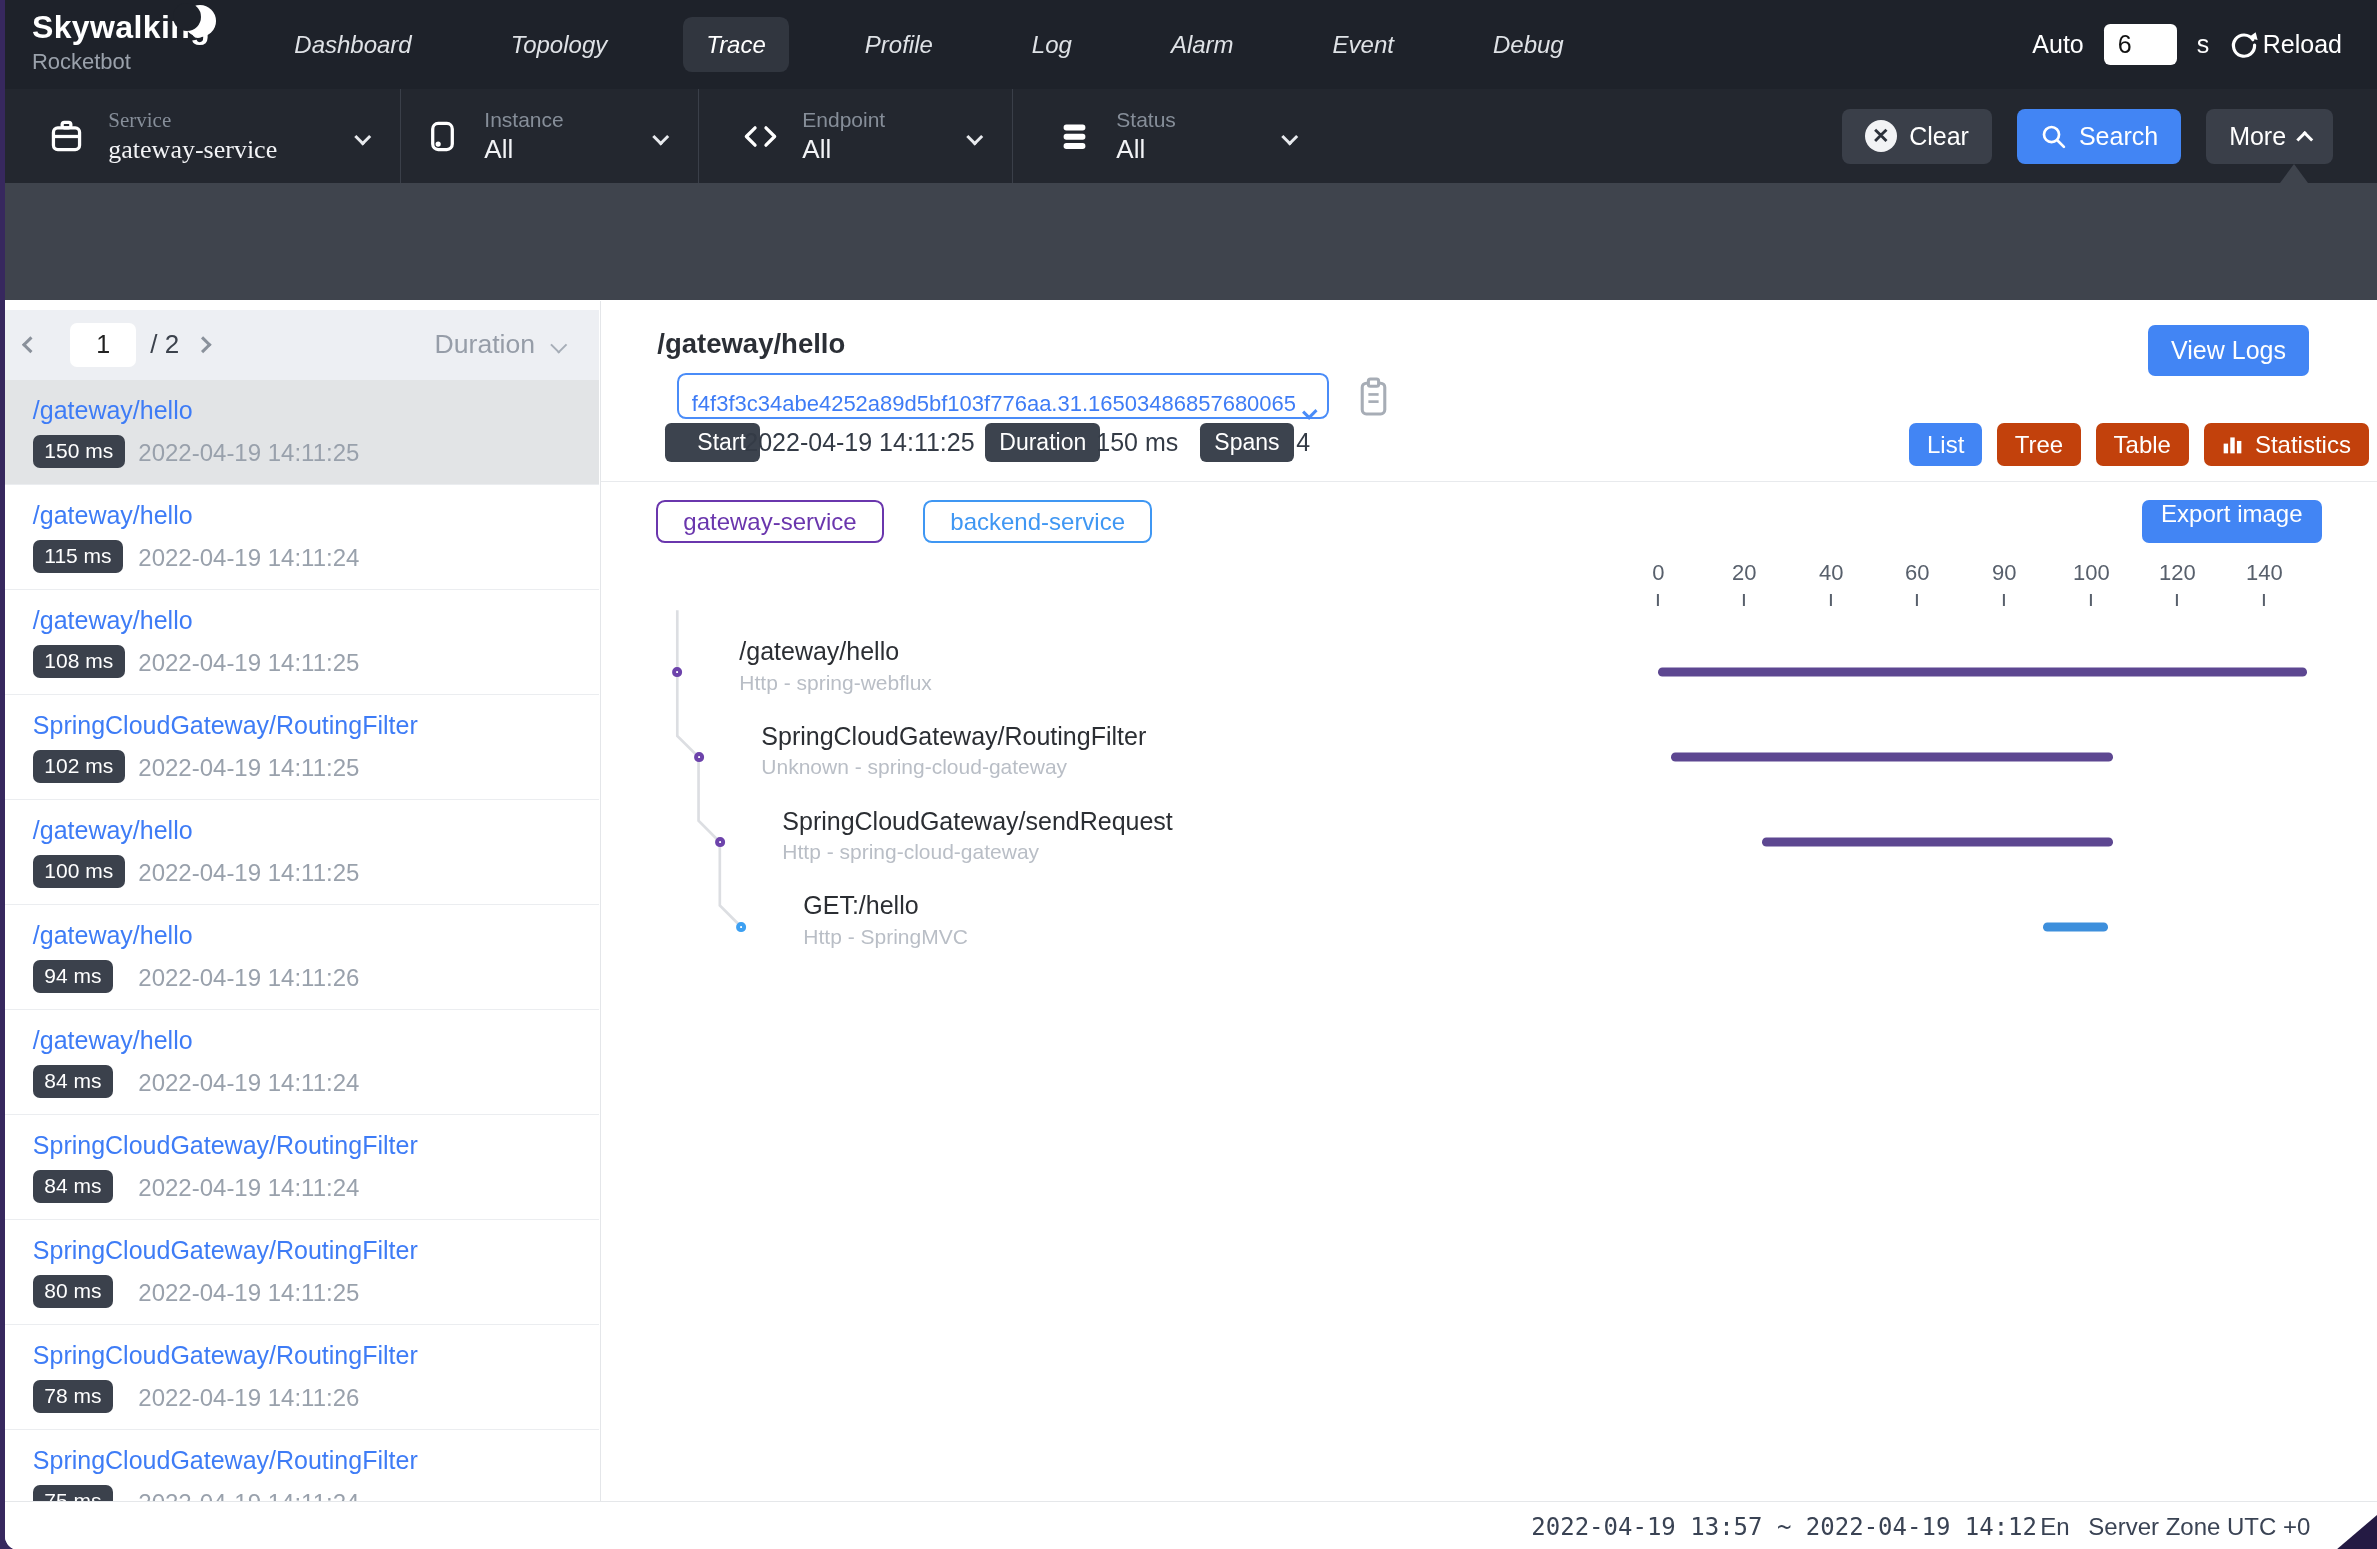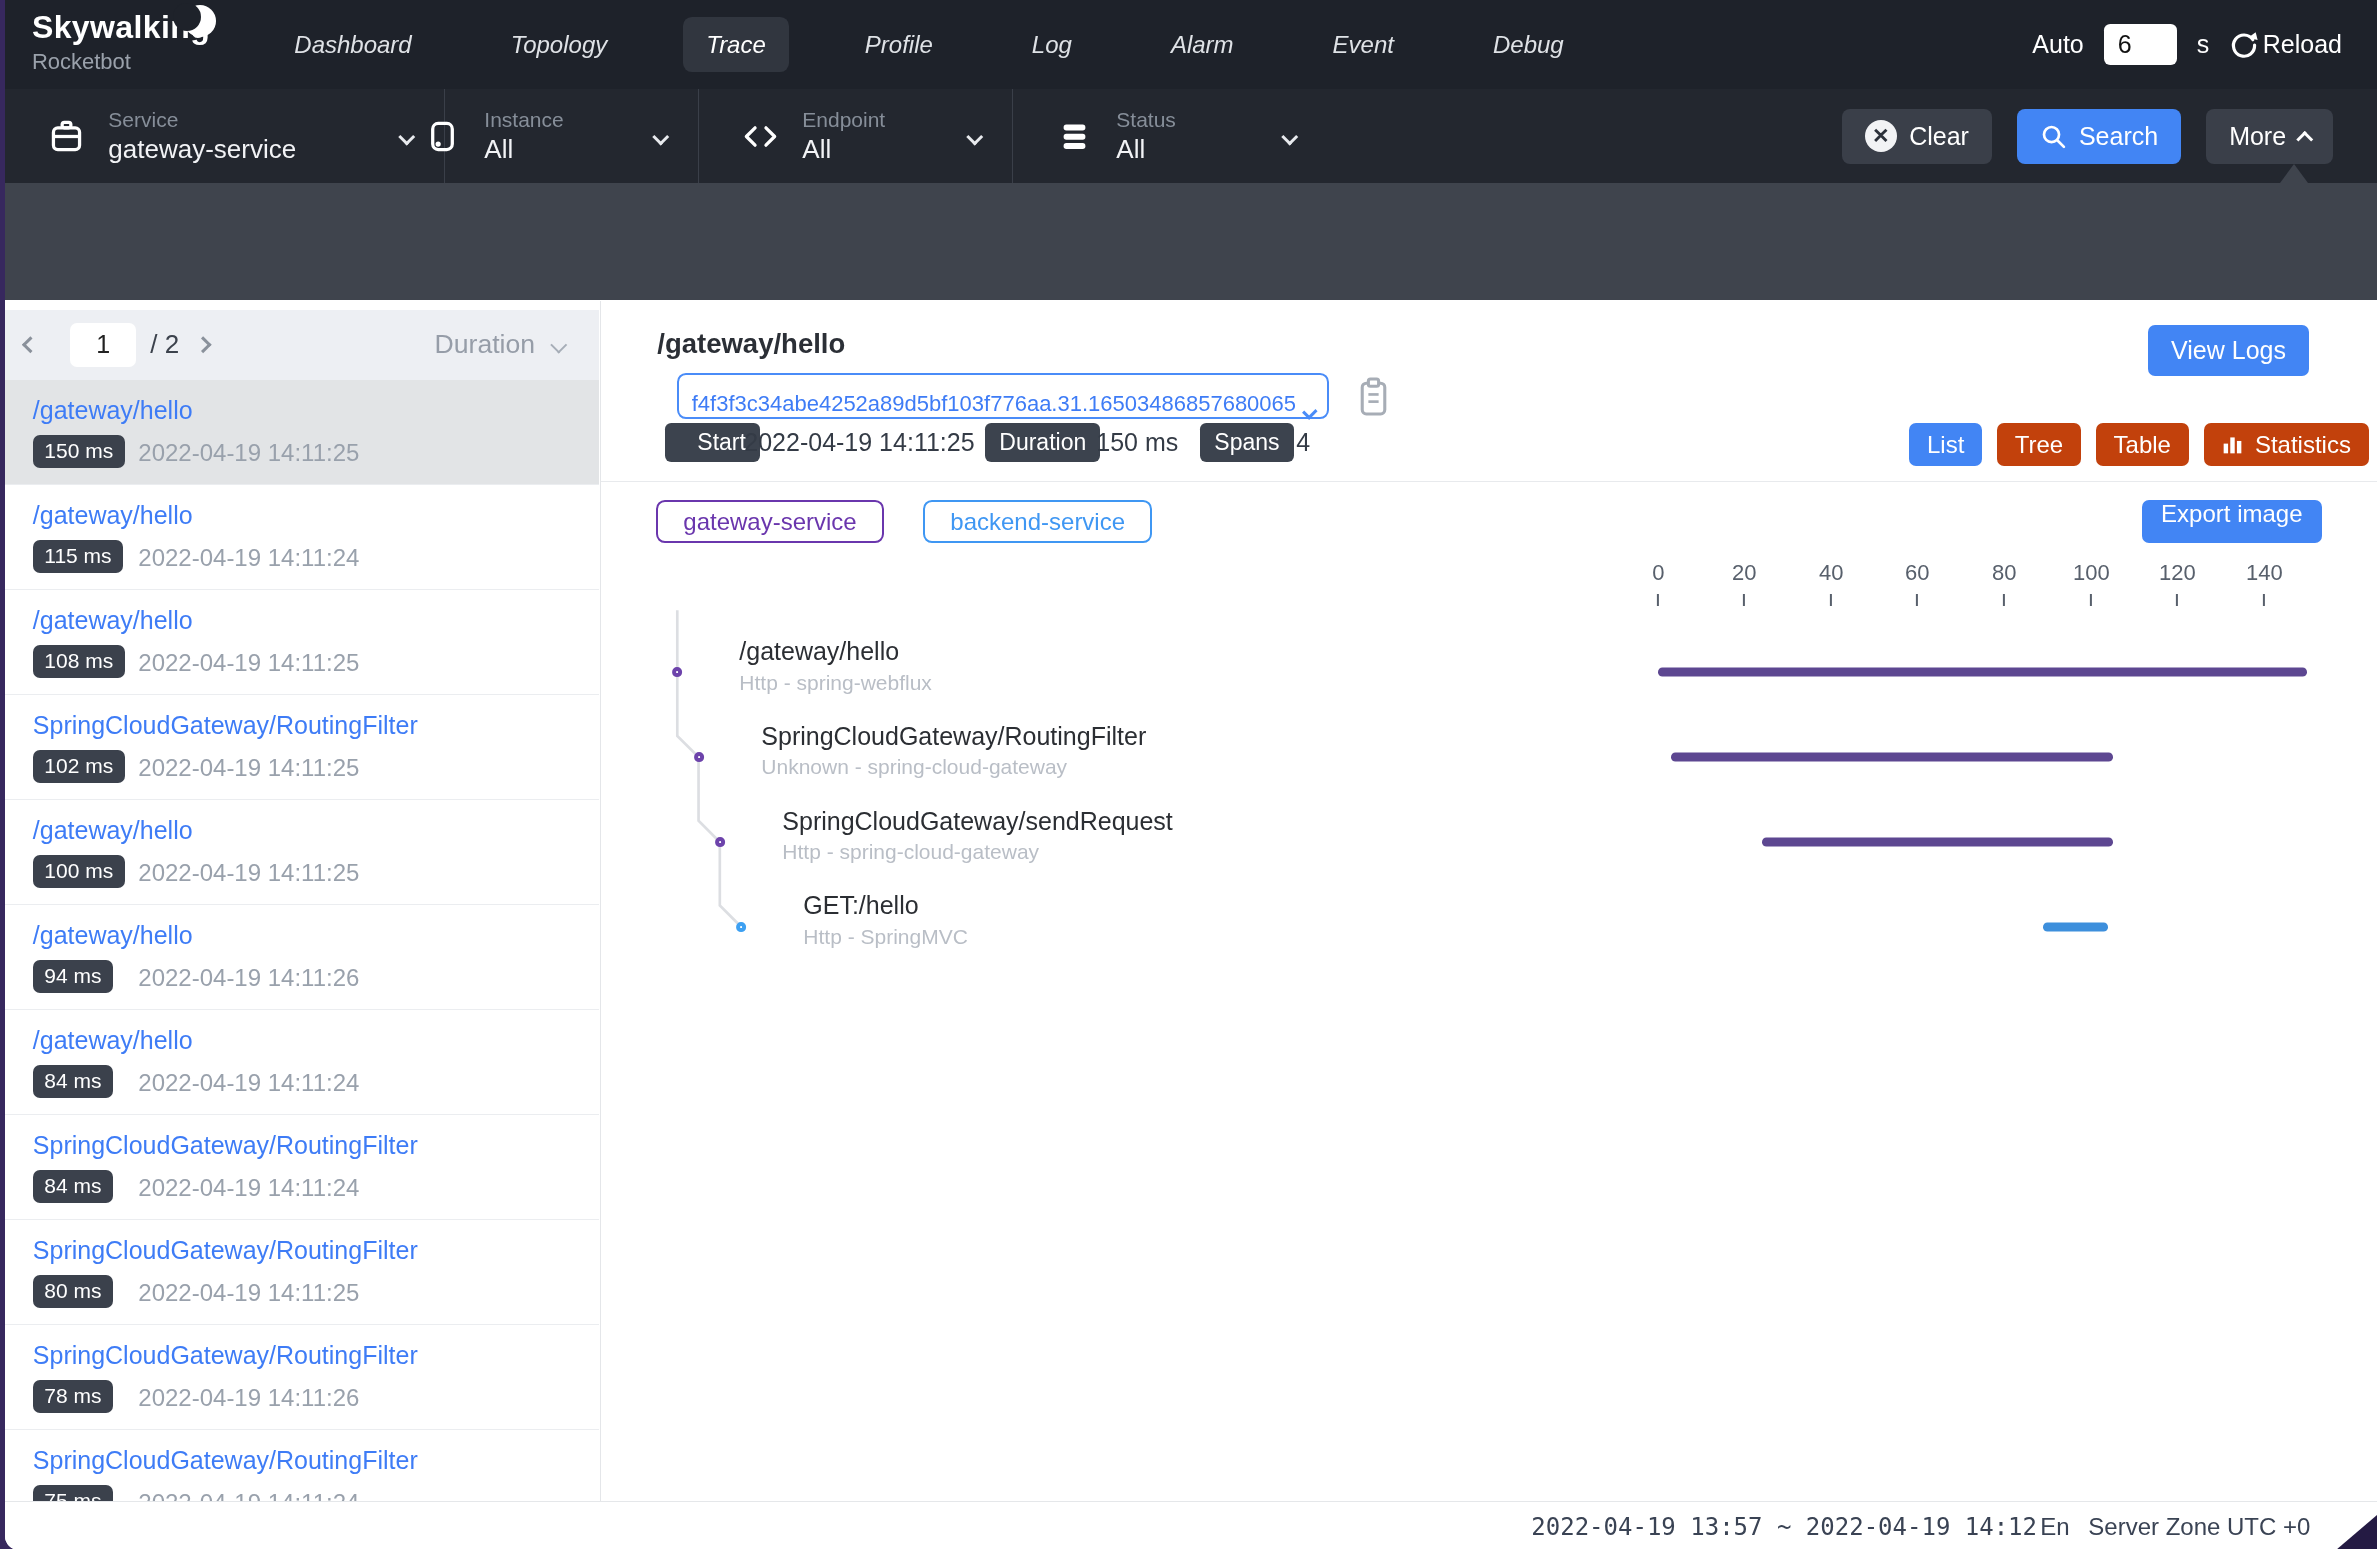"Service" div.fsec { font-family: none -> Liberation Serif, serif; width: 440px -> 396px }
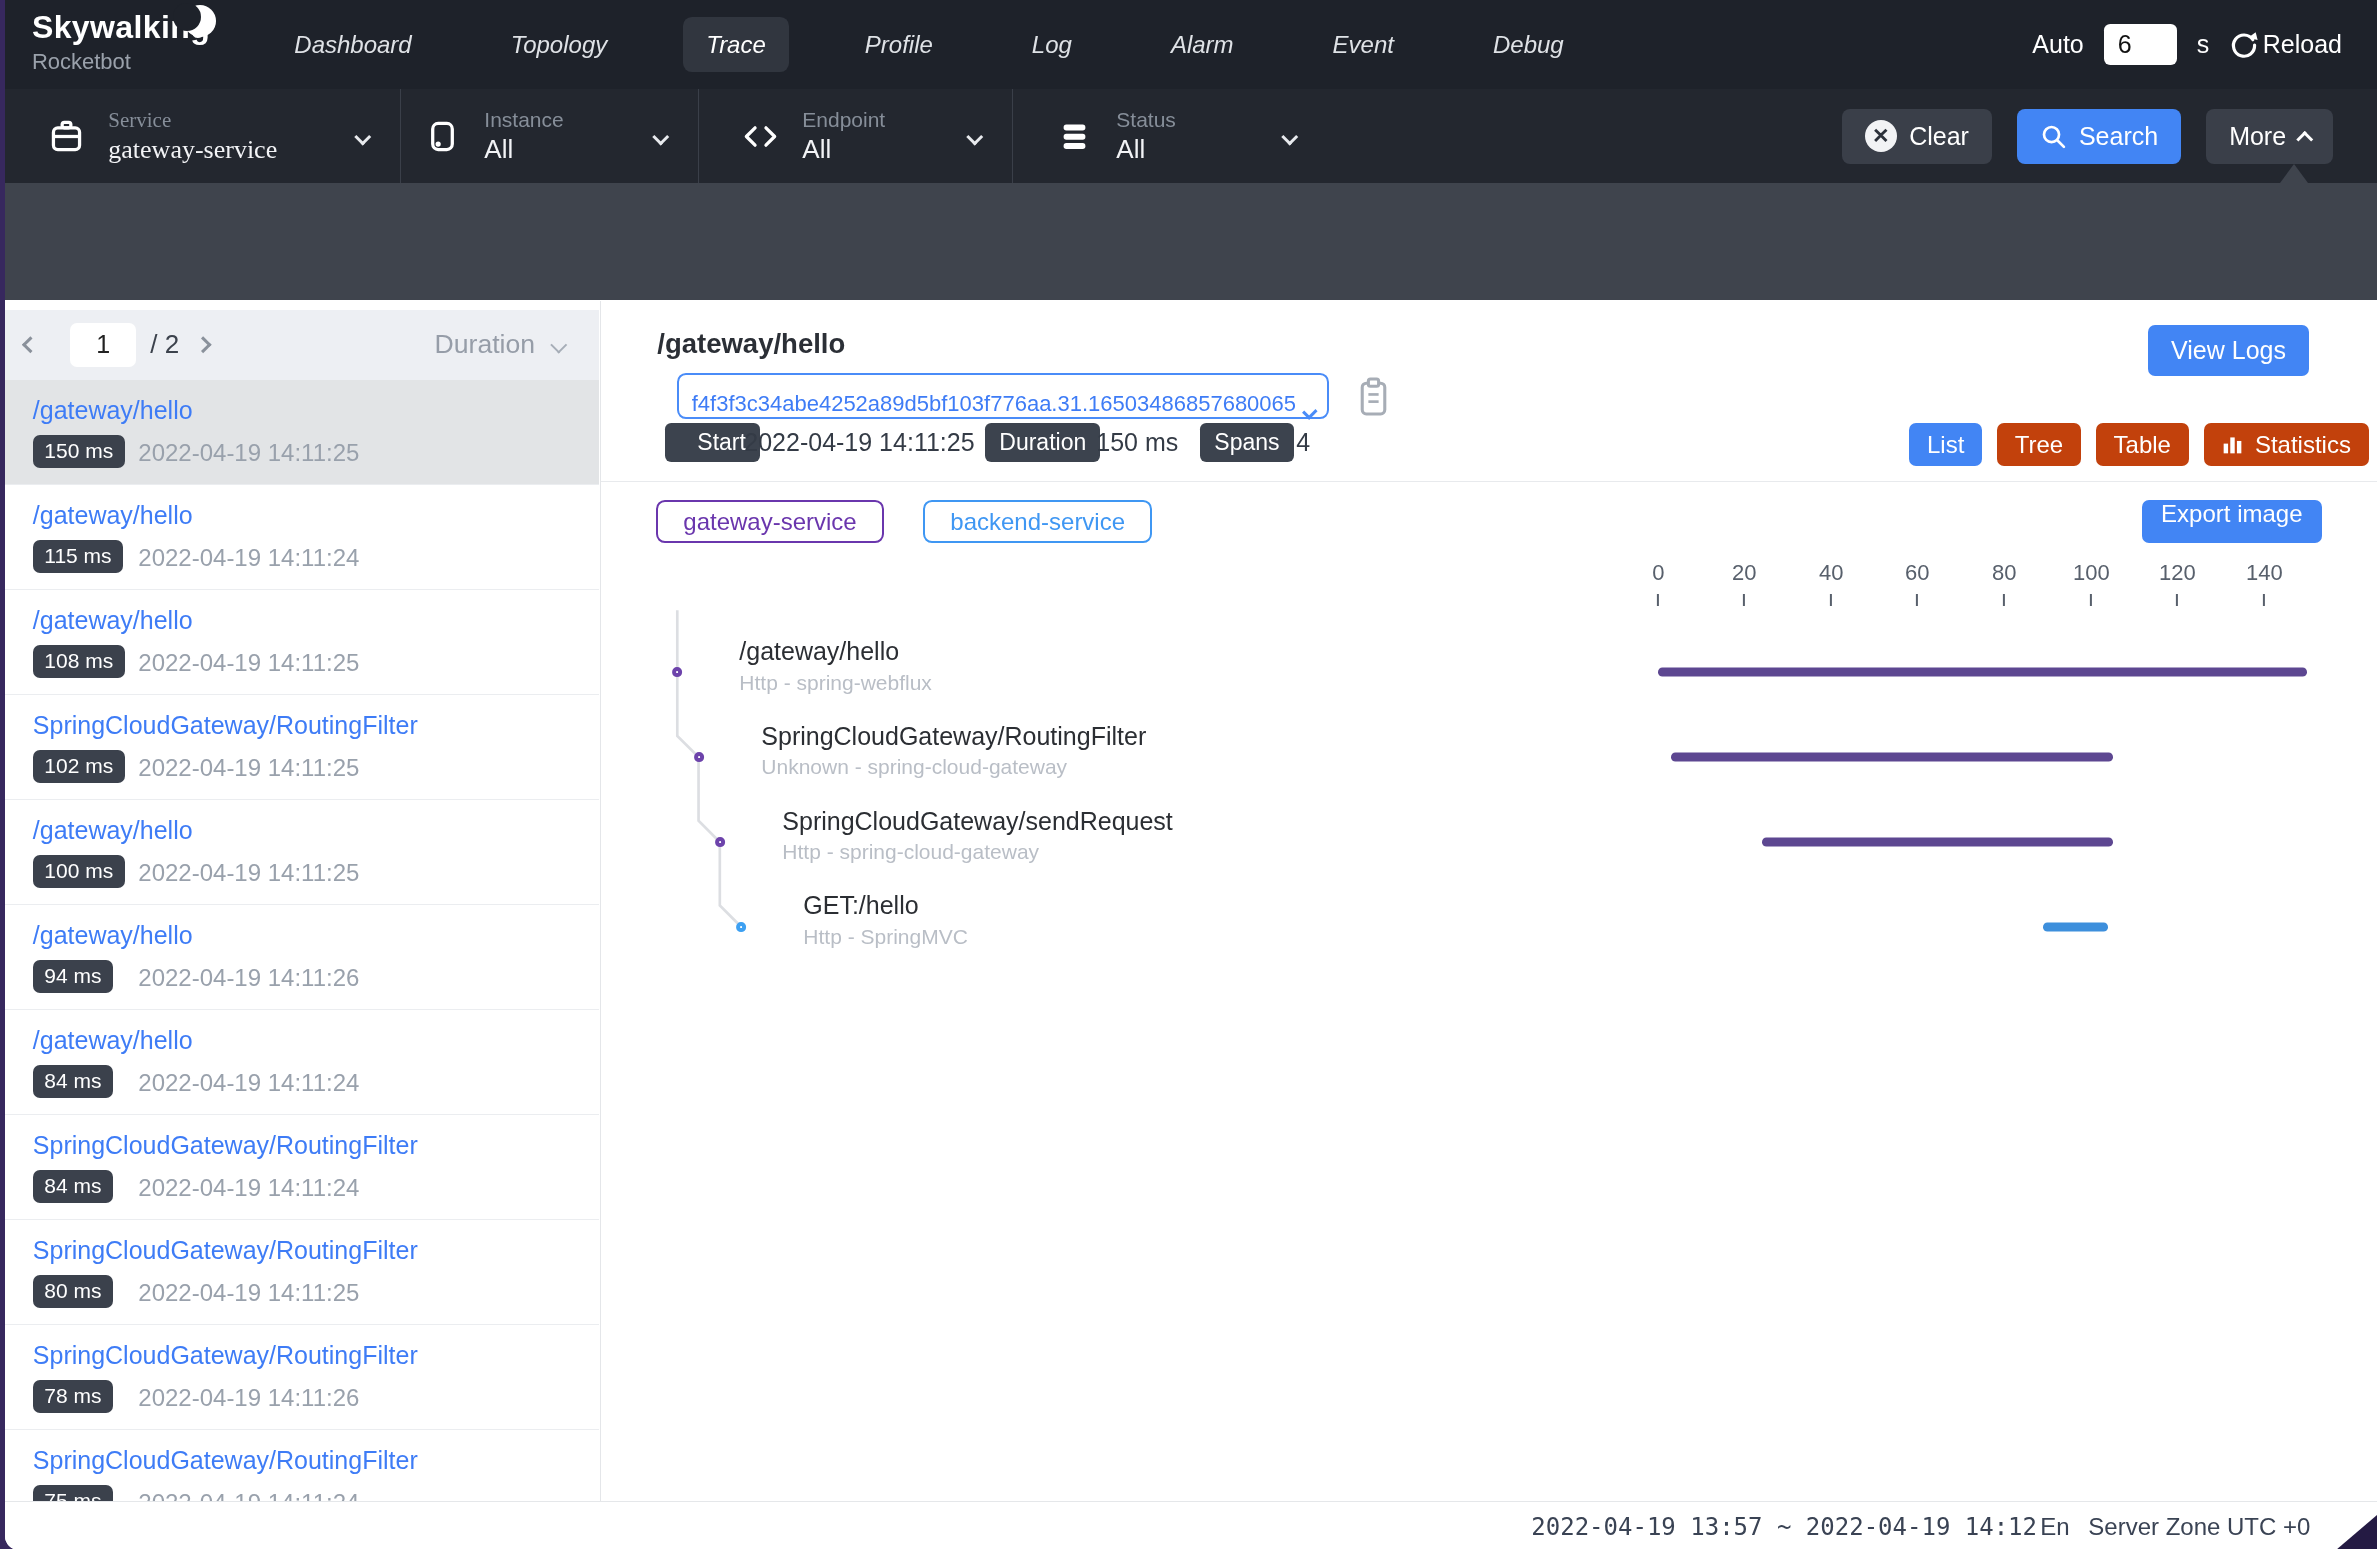"80" div.ax-lab { text: 80 -> 90 }
